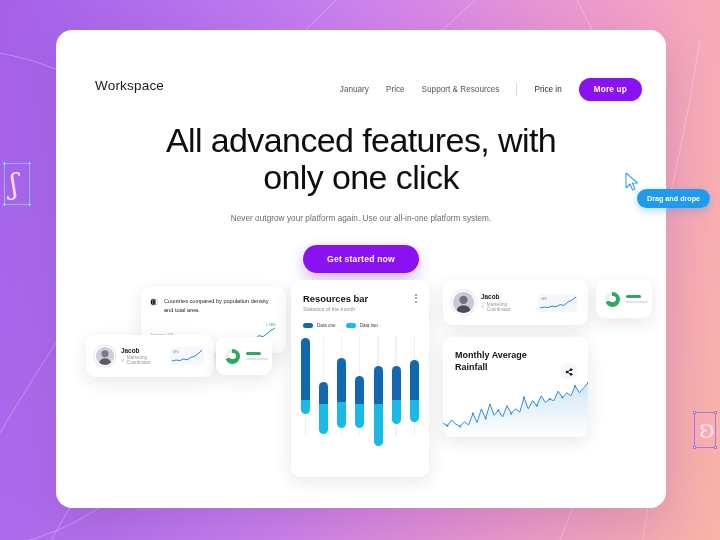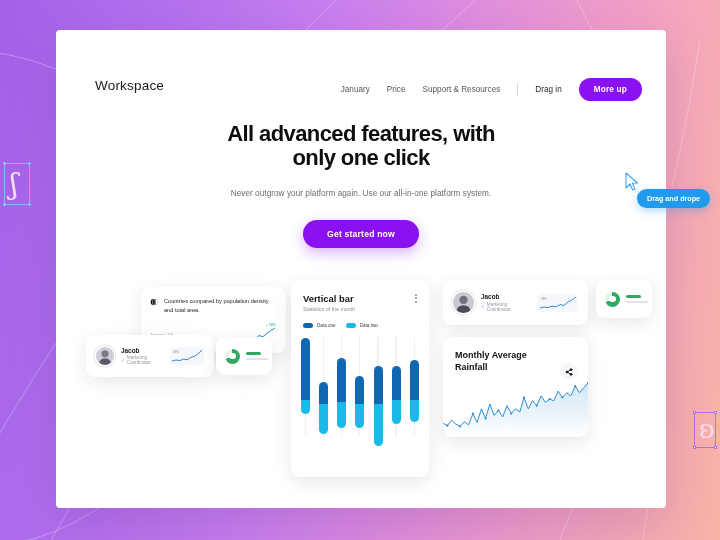"Workspace" #site { border-radius: 4px -> 16px }
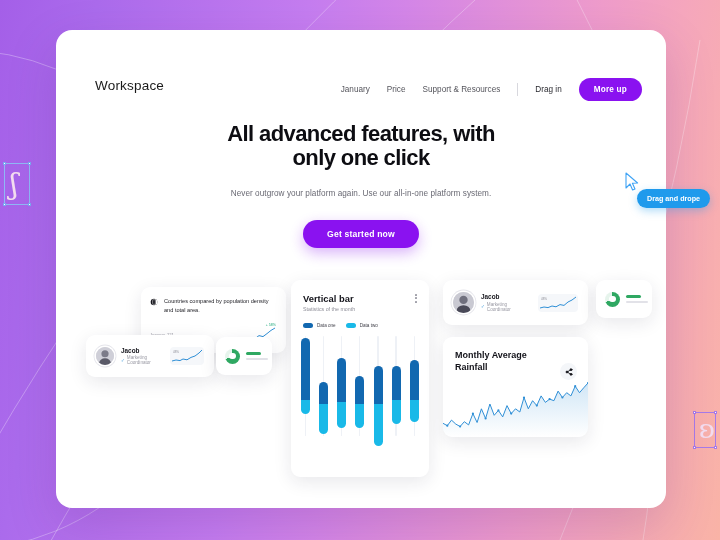"Drag in" span { text: Drag -> Price }
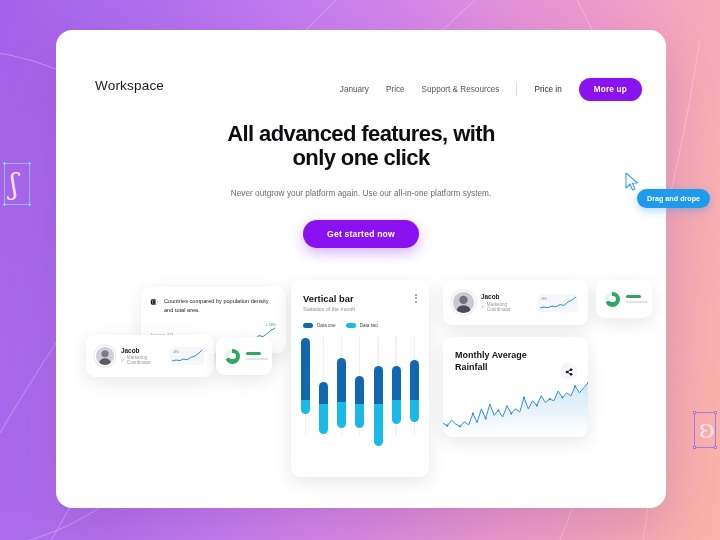"All advanced features, with" #h1 { font-size: 22px -> 34px; font-weight: 700 -> 400 }
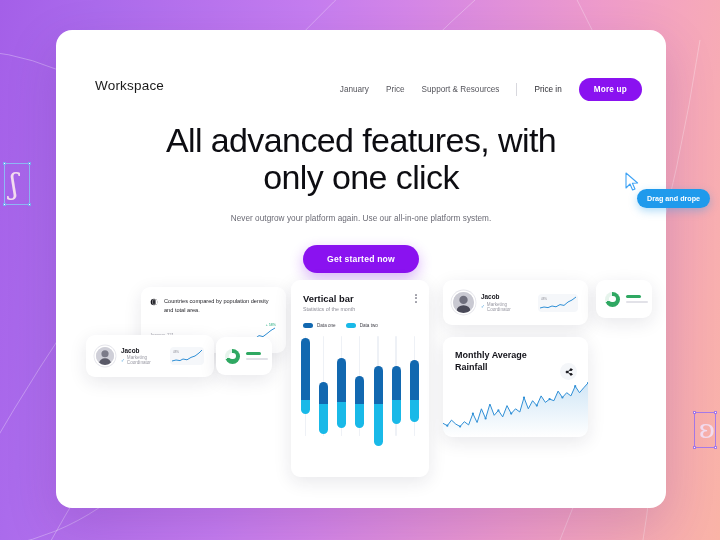"Vertical bar" div.vb-title { text: Vertical -> Resources }
